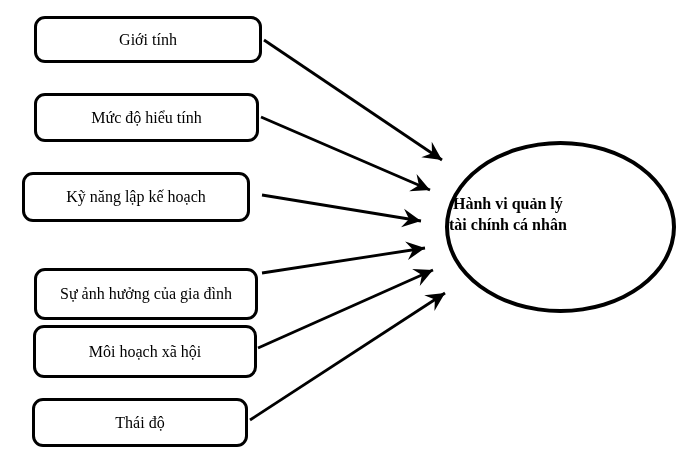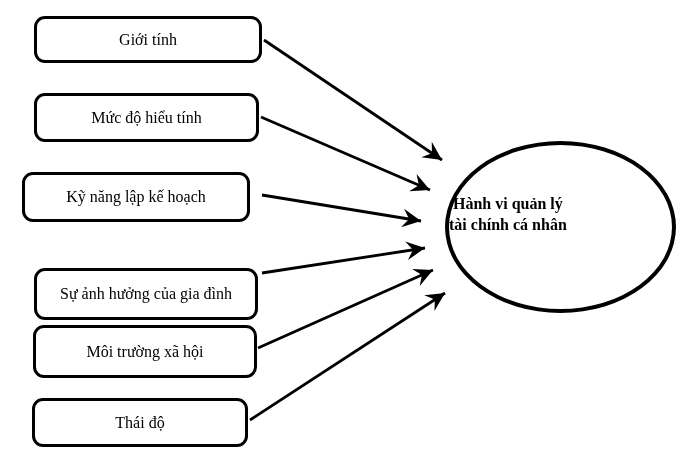"Môi trường xã hội" span { text: trường -> hoạch }
